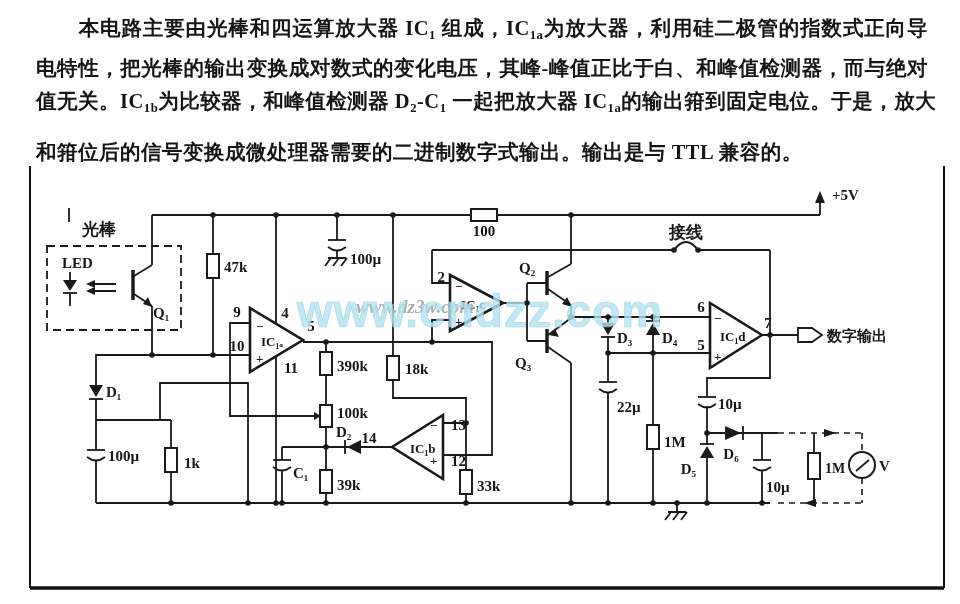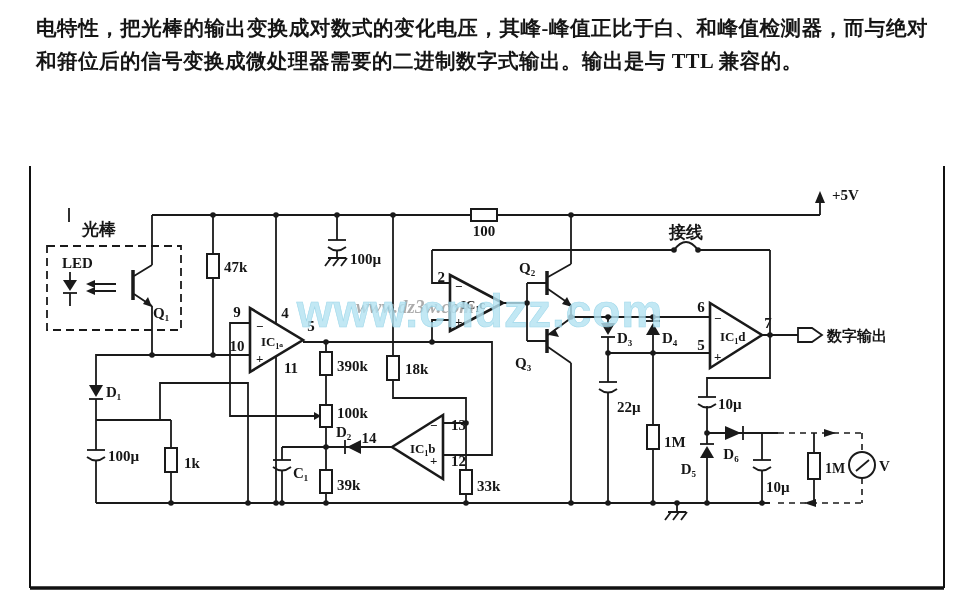"本电路主要由光棒和四运算放大器 IC1" div.pline { html: none -> <div><span> 本电路主要由光棒和四运算放大器 IC</span><span>1</span><span> 组成，IC</span><span>1a</span><span>为放大器，利用硅二极管的指数式正向导</span></div> }
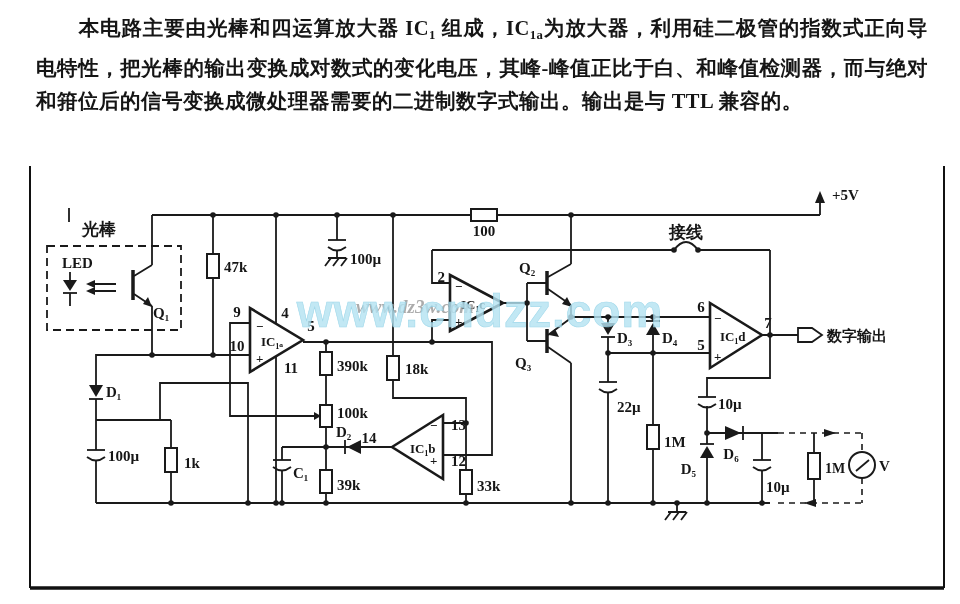"值无关。IC1b为比较器，和峰值检测器 D2-C1 一起把放大器" div.pline { html: none -> <div><span>值无关。IC</span><span>1b</span><span>为比较器，和峰值检测器 D</span><span>2</span><span>-C</span><span>1</span><span> 一起把放大器 IC</span><span>1a</span><span>的输出箝到固定电位。于是，放大</span></div> }
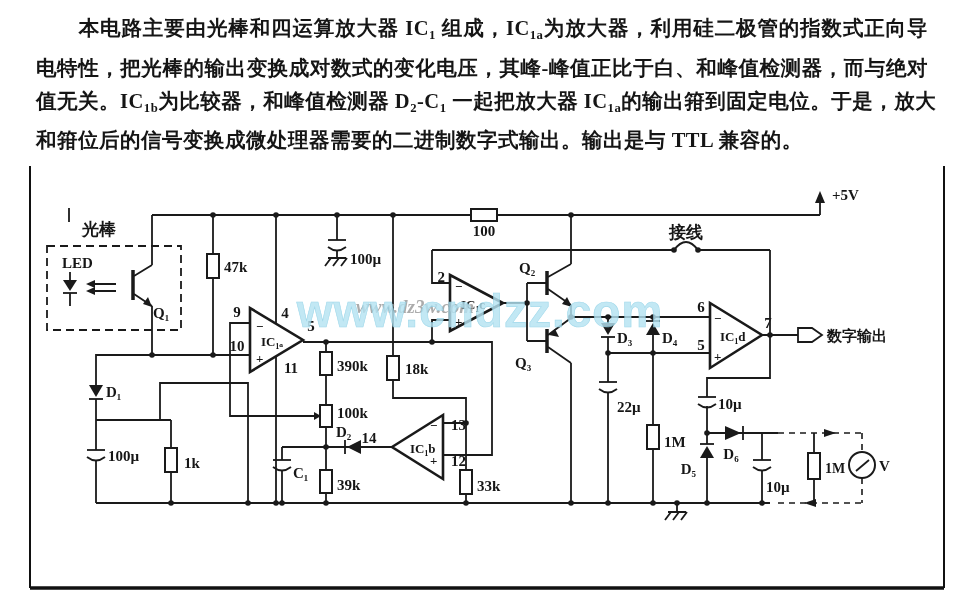"和箝位后的信号变换成微处理器需要的二进制数字式输出。输出是与 TTL 兼容的。" .pline.last { margin-top: none -> 12px }
